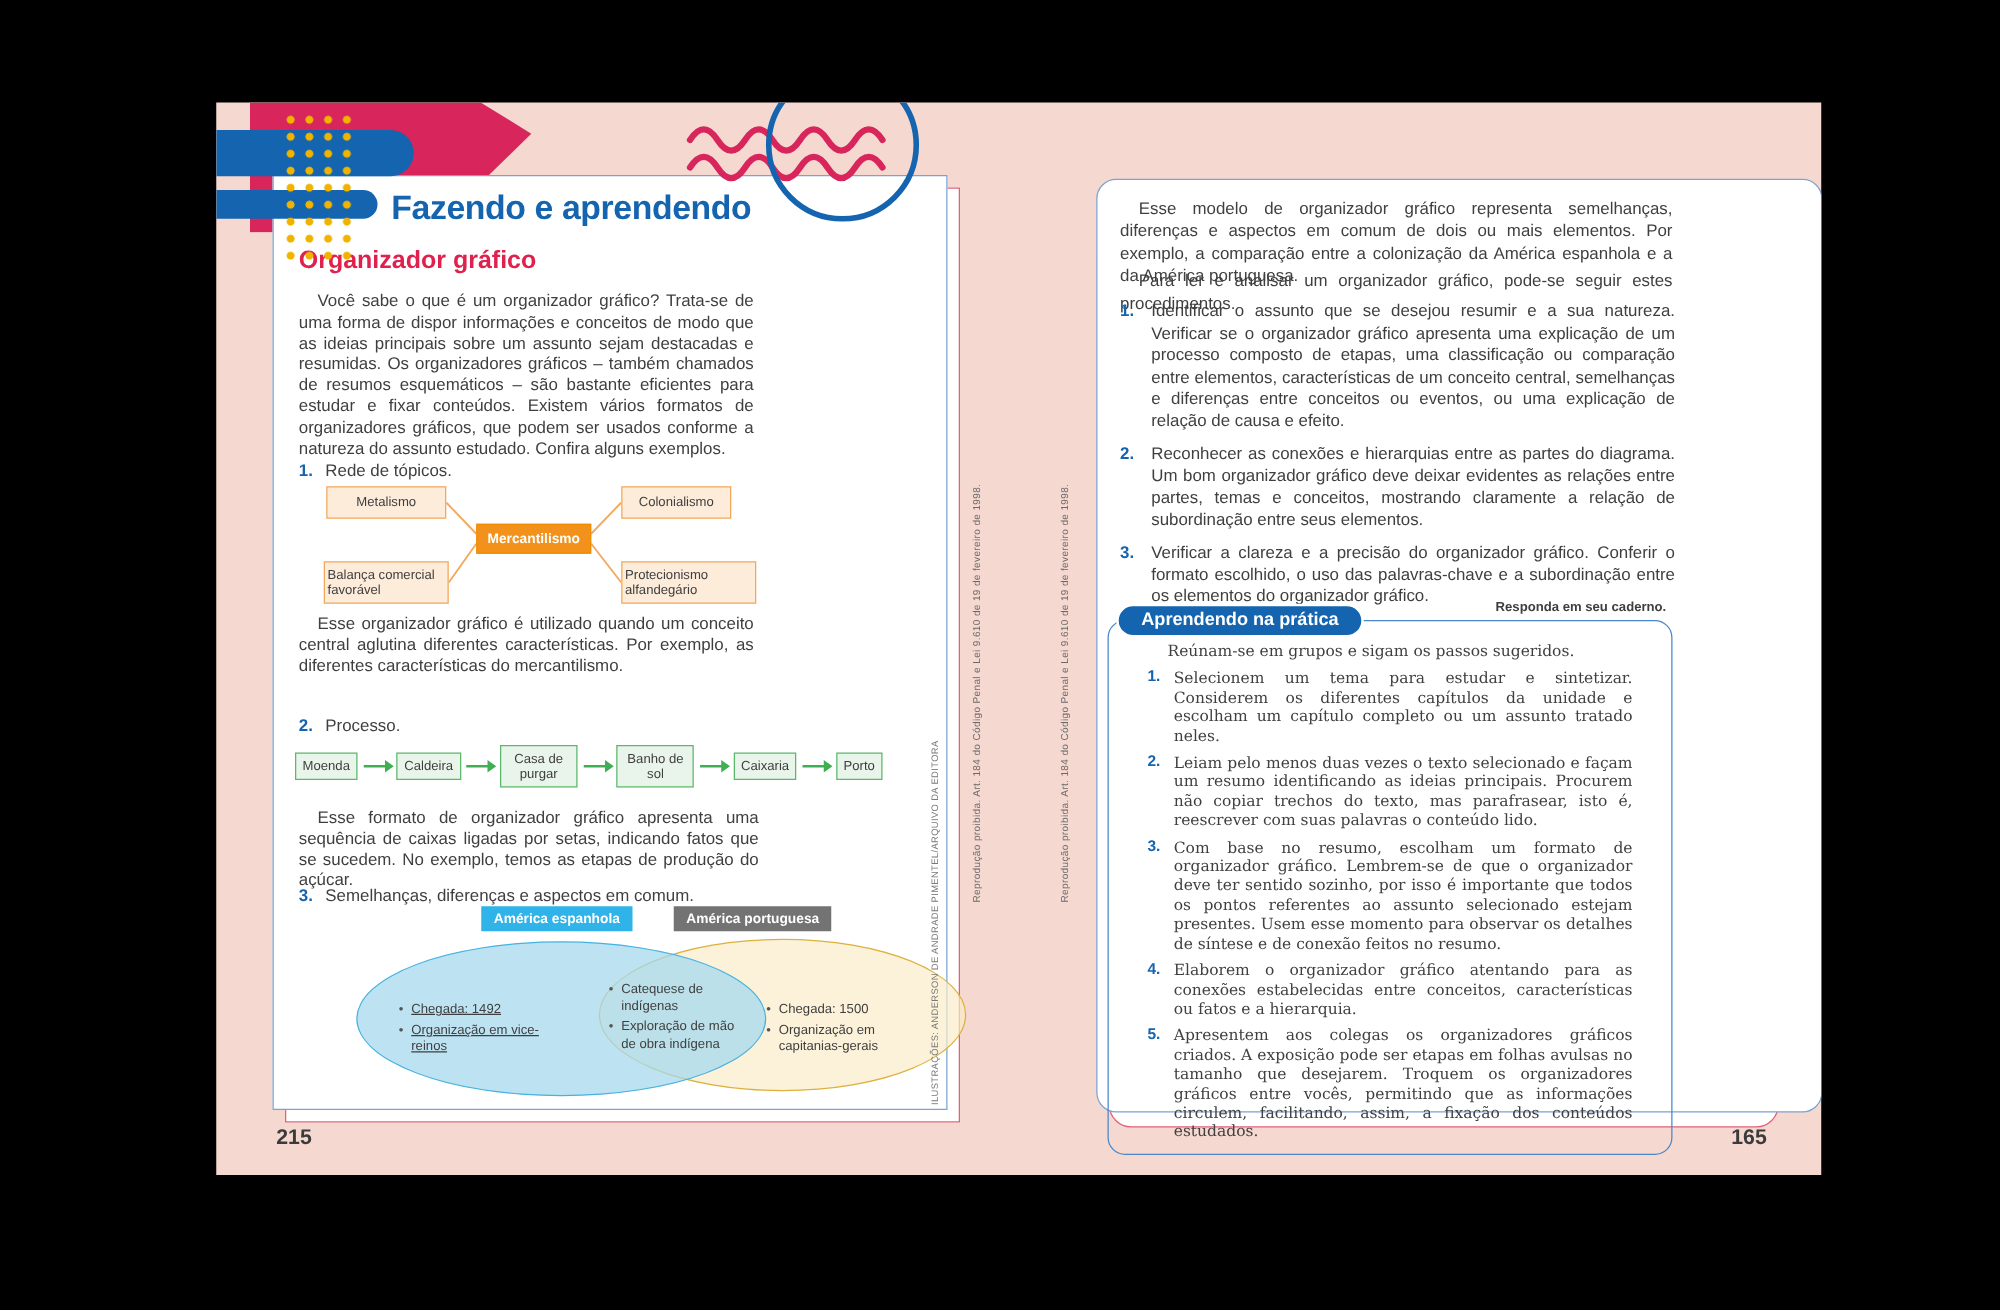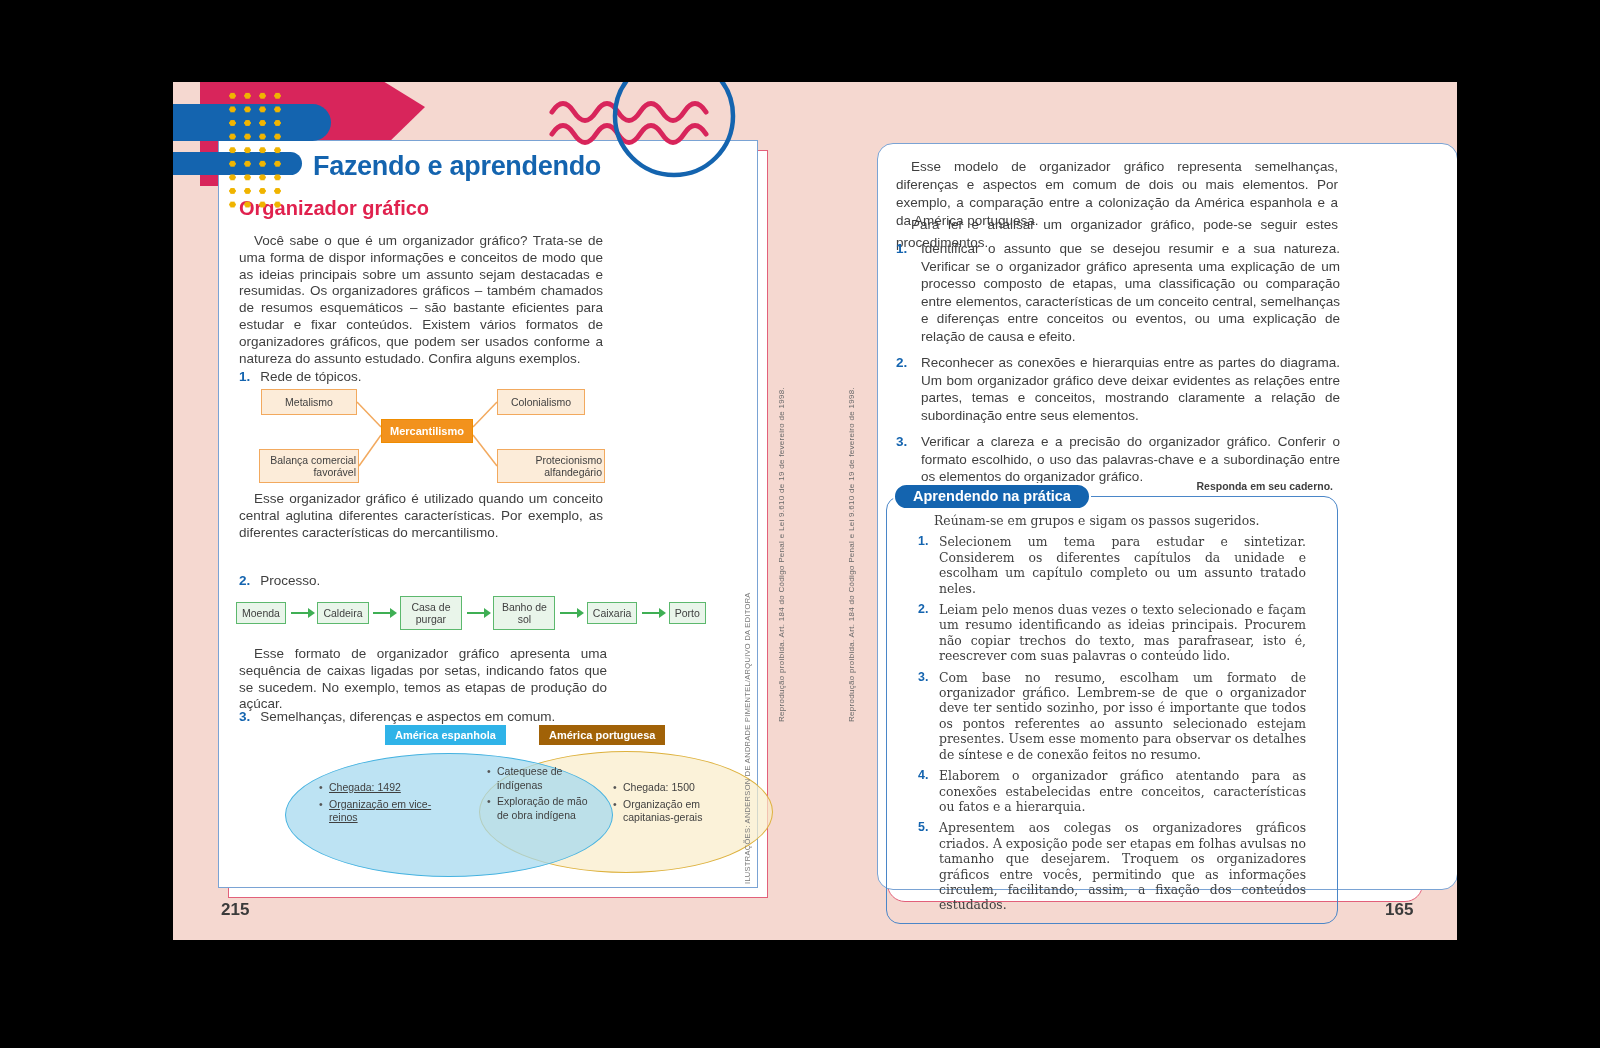"Metalismo" .nbox { text-align: right -> left }
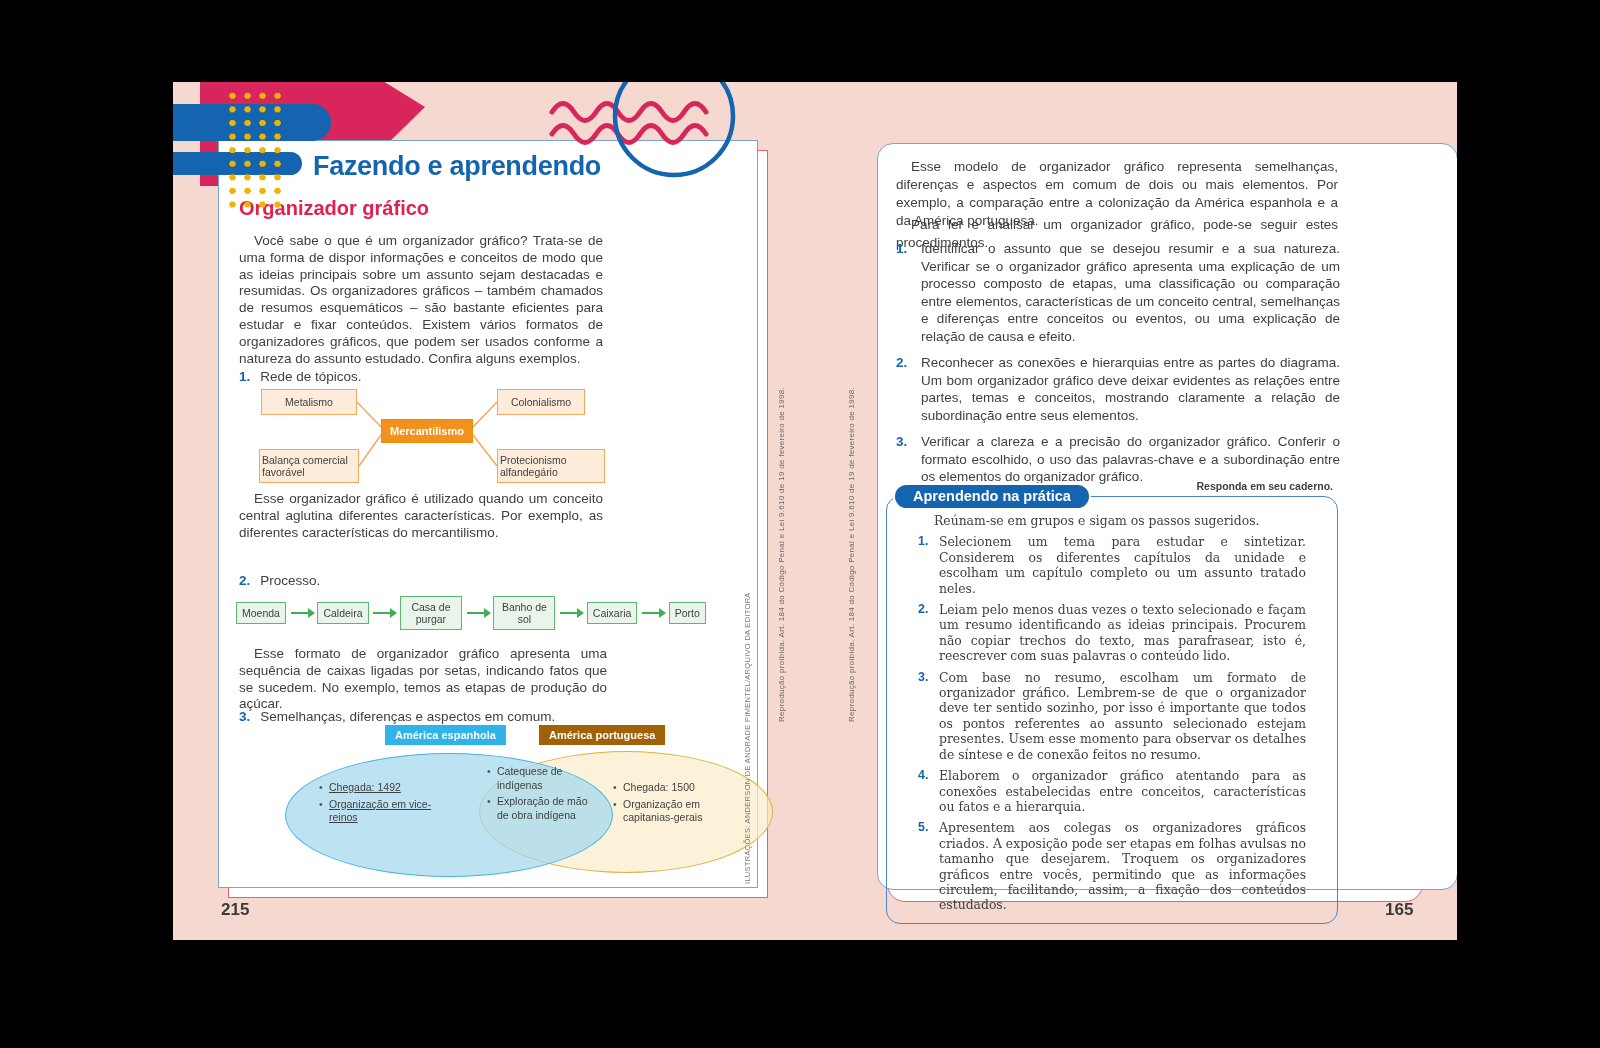"América portuguesa" .vl-pt { background: #a16207 -> #737373 }
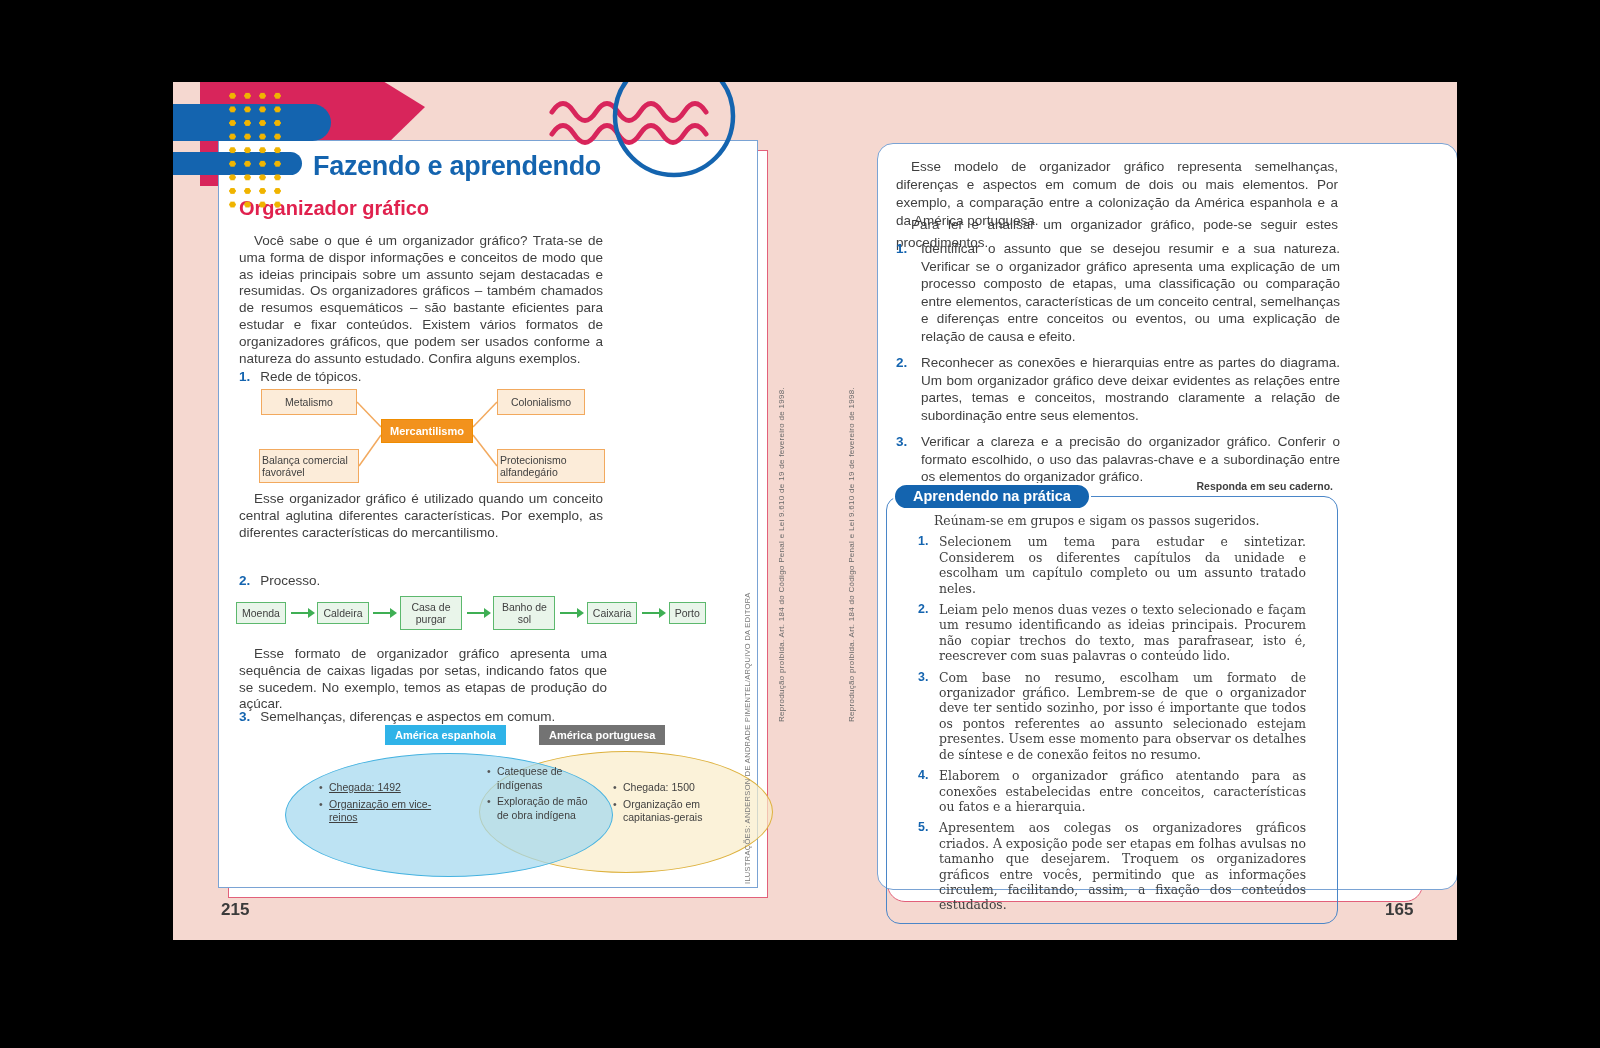"Catequese de indígenas" .vlist { margin-top: none -> 20px }
